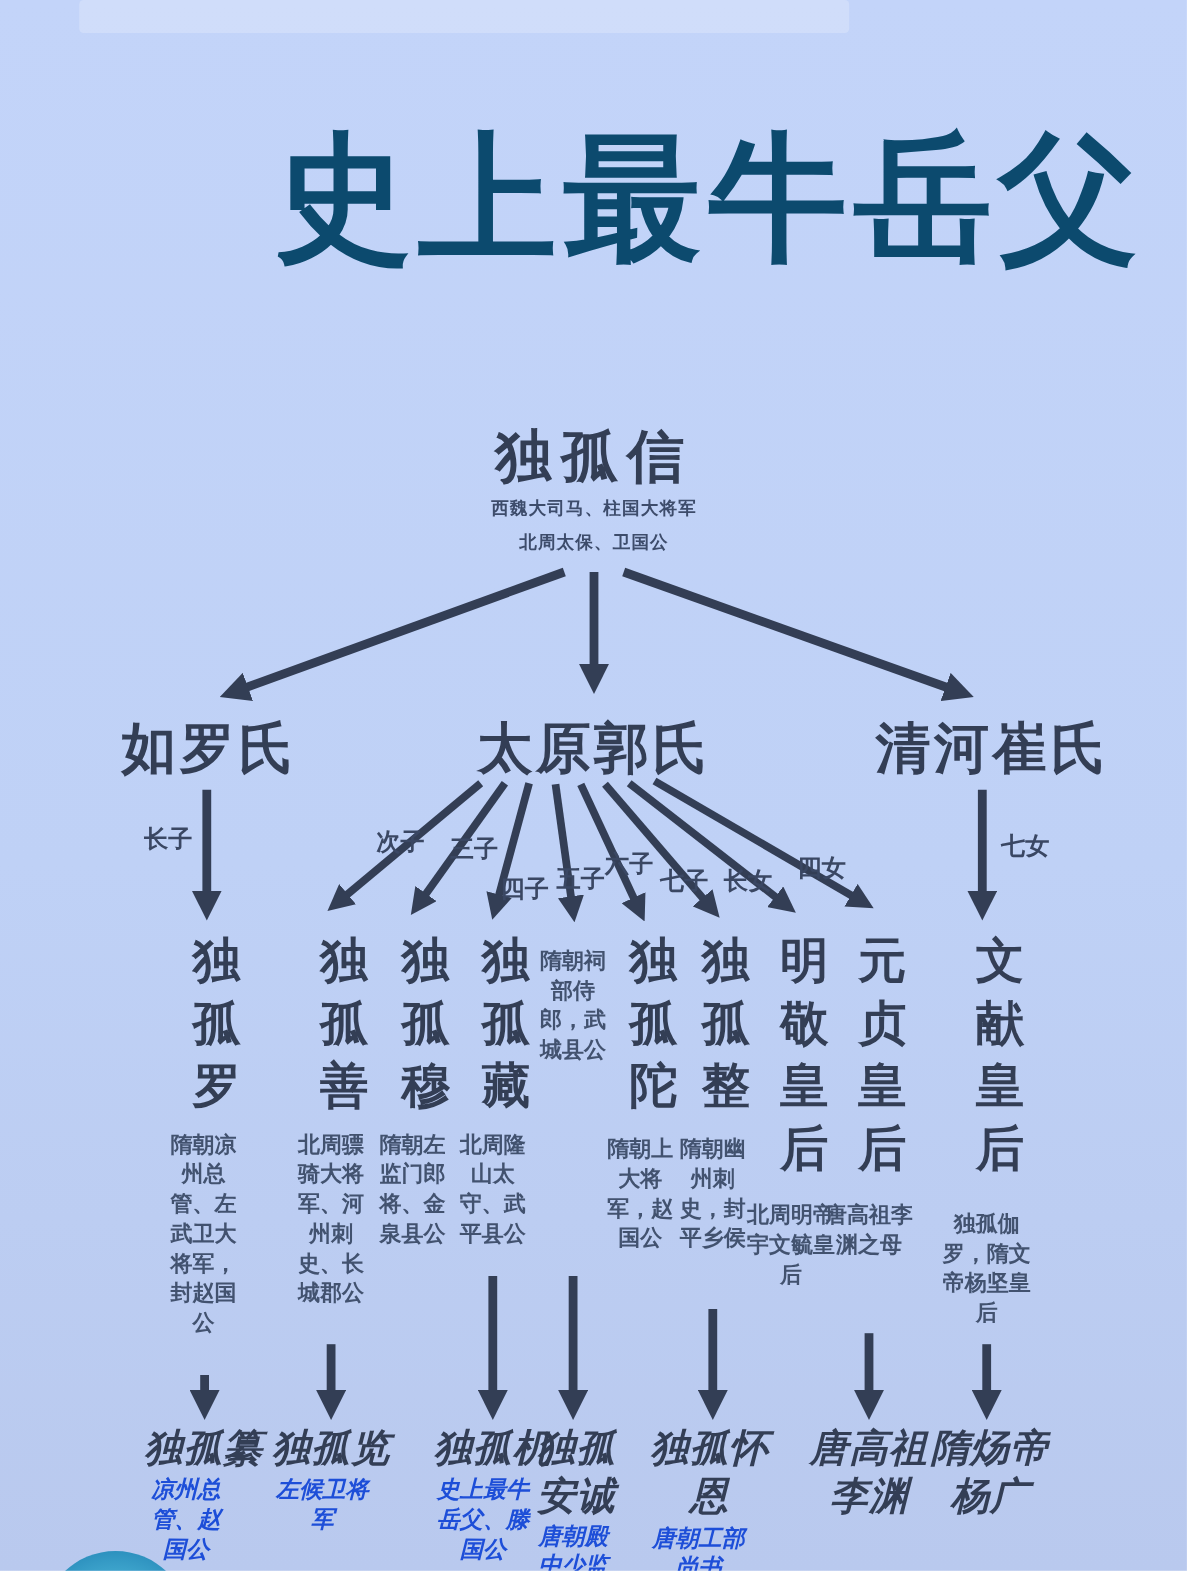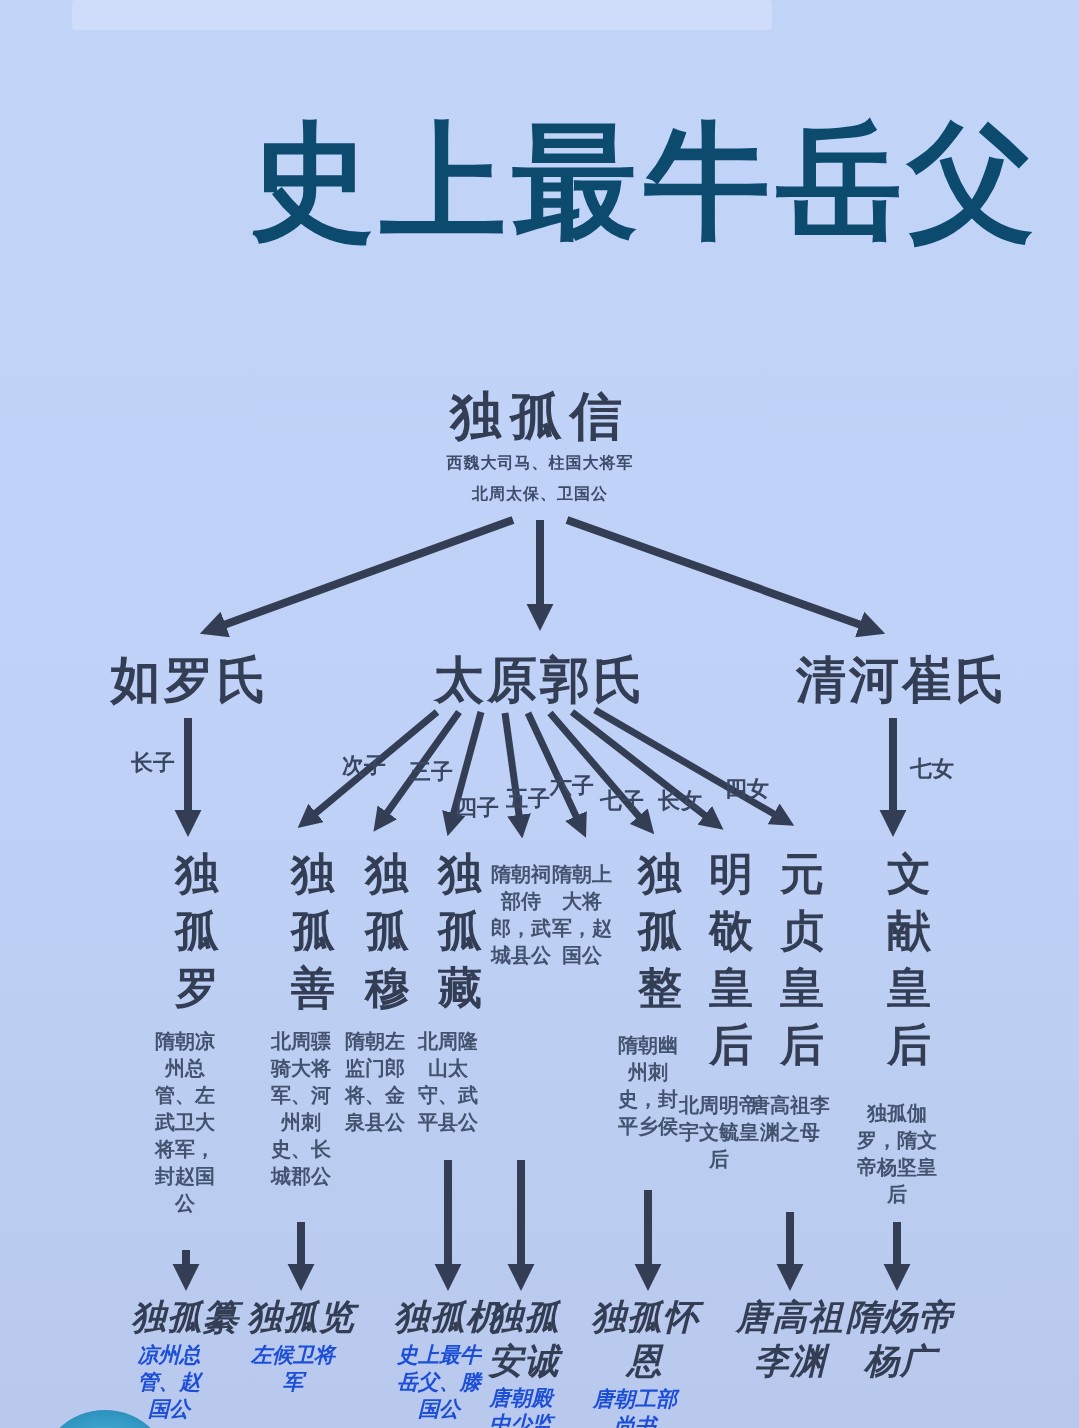"独孤陀" div.cname { html: none -> <div>独孤陀</div> }
